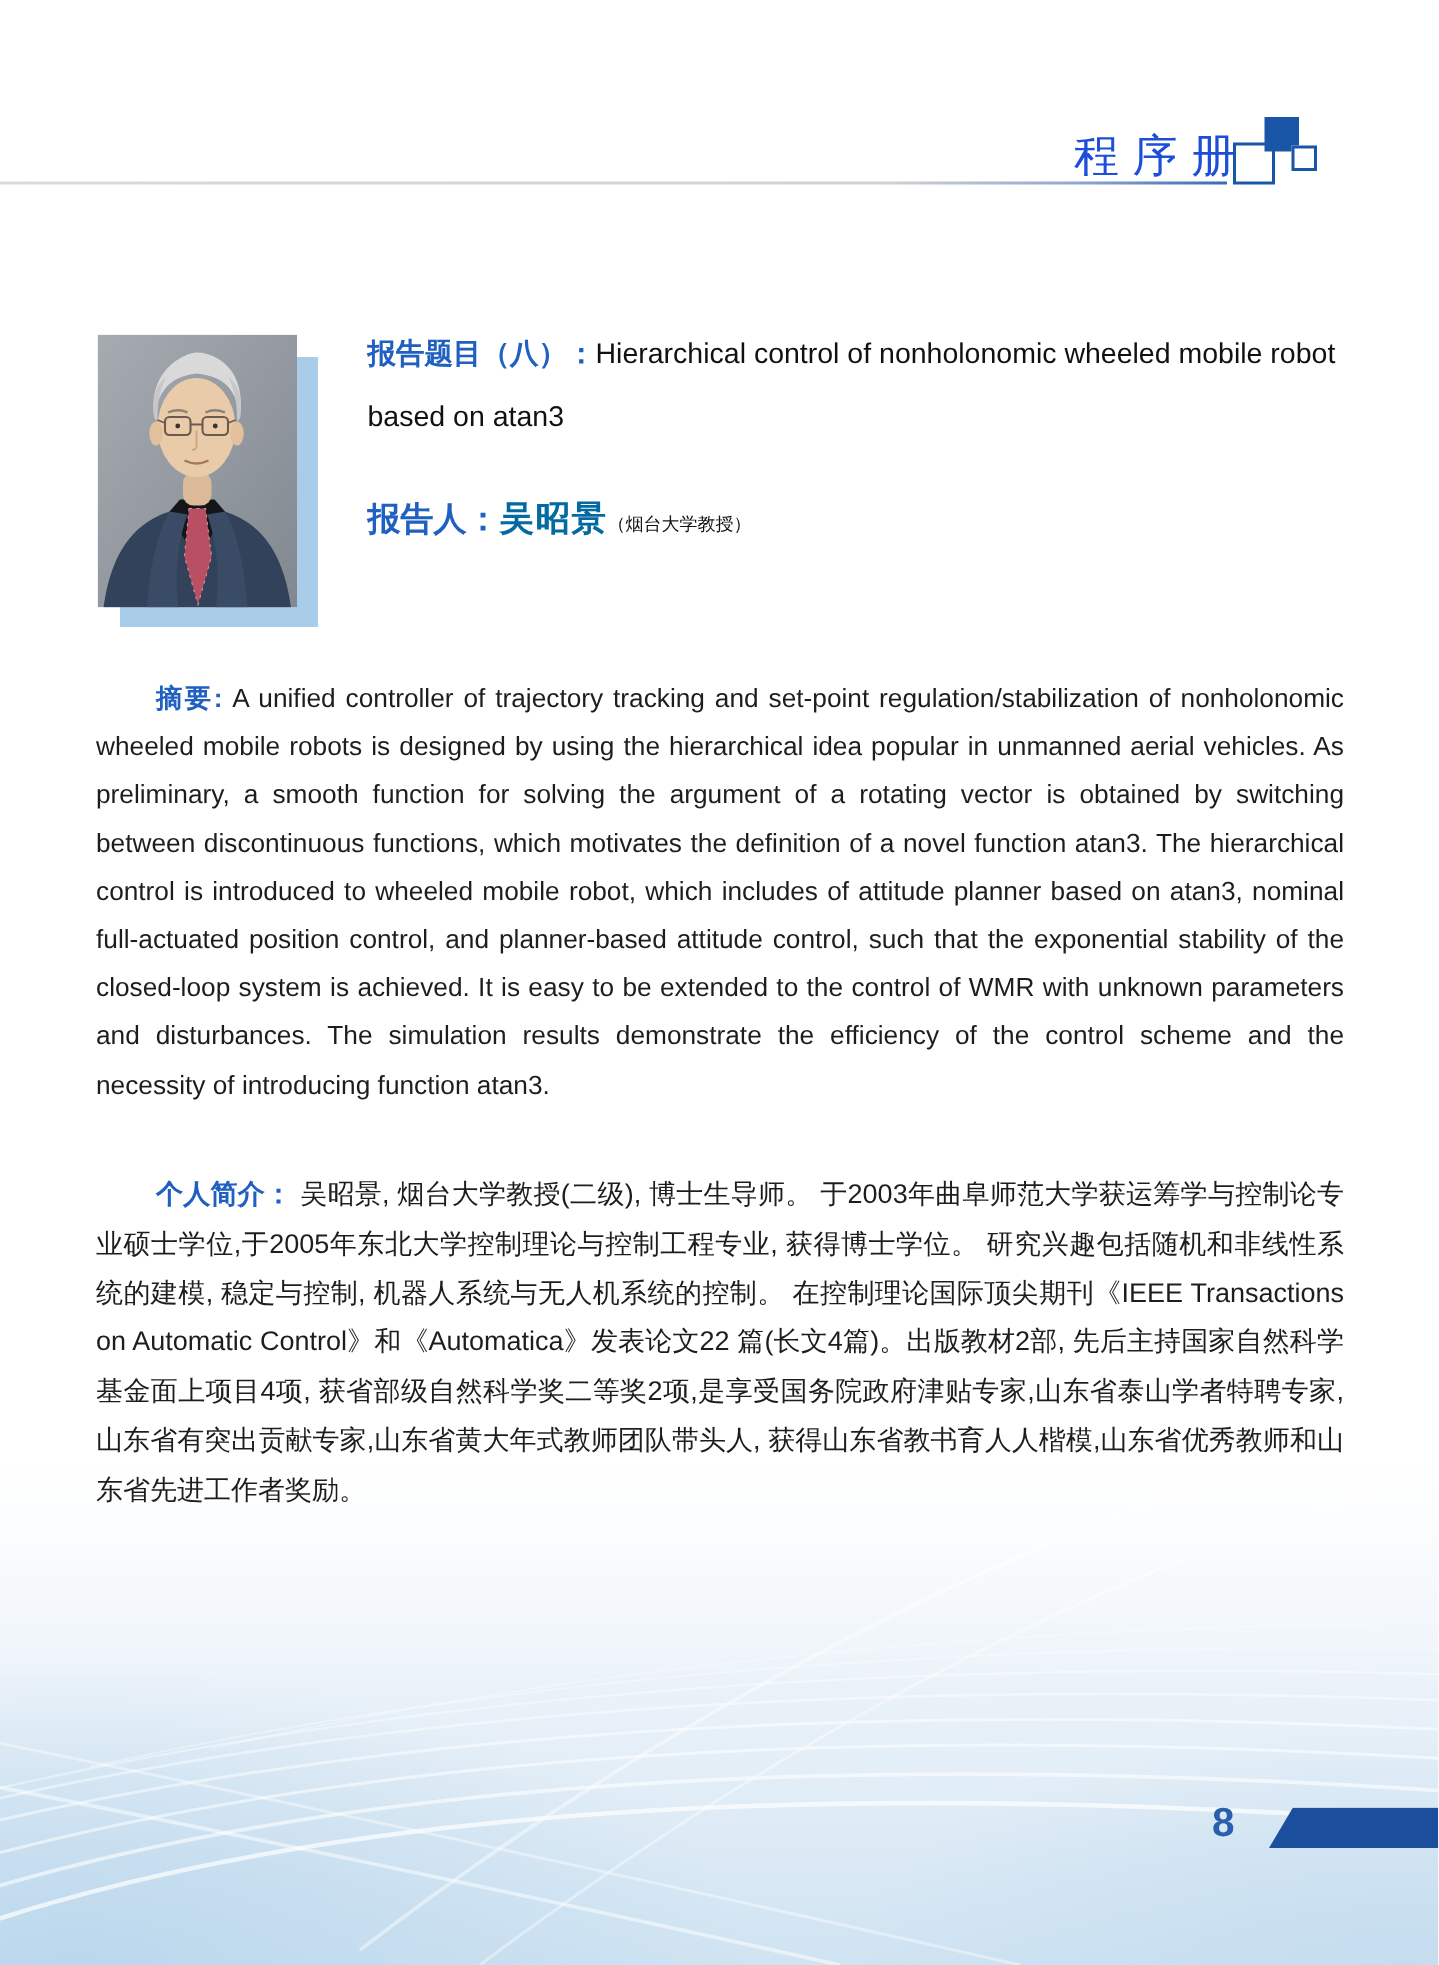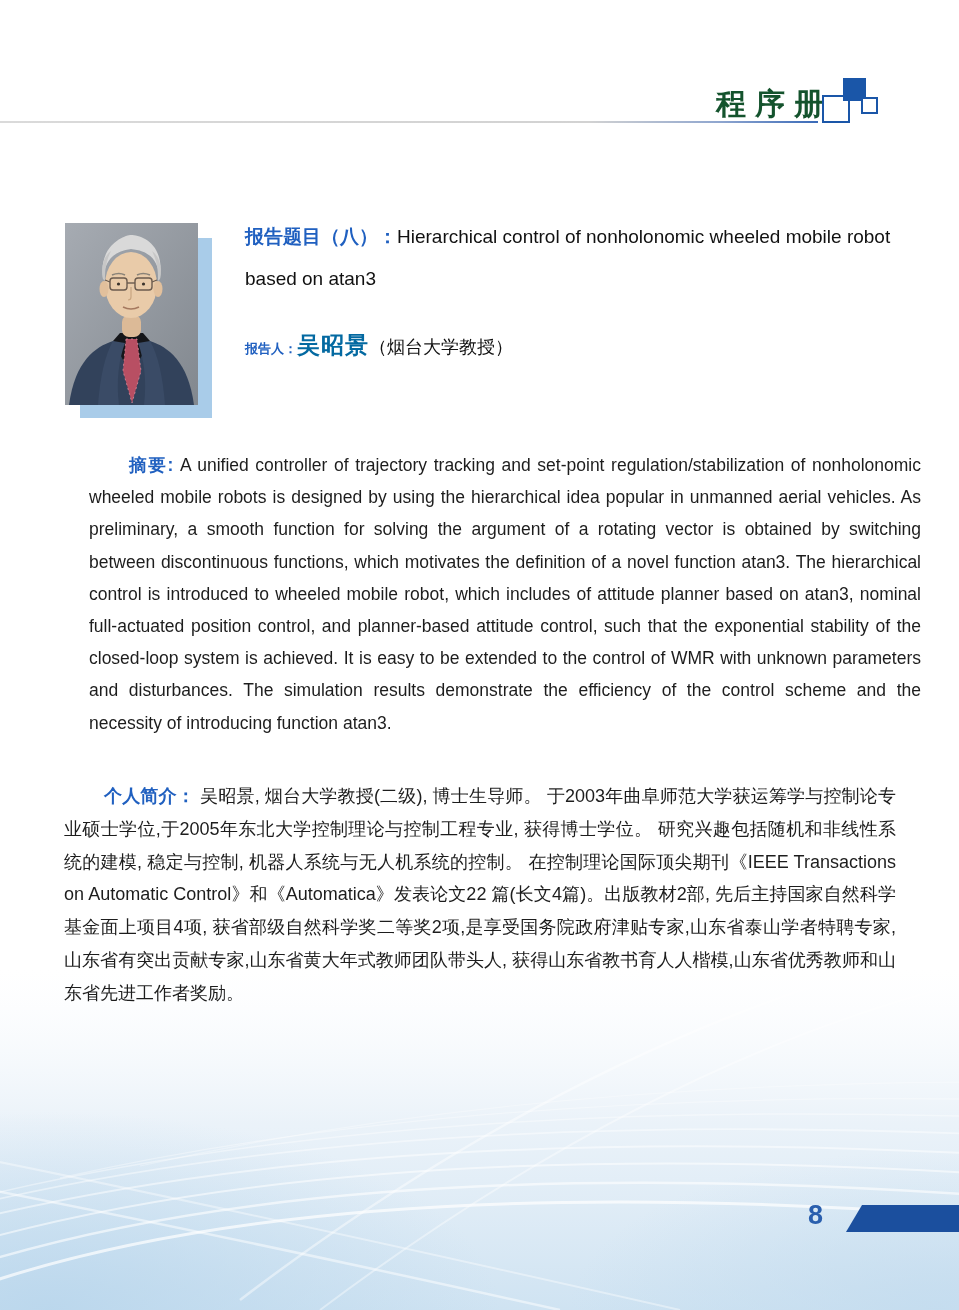"程序册" .booklet-title { color: #14532d -> #1d4ed8; font-weight: 700 -> 400 }
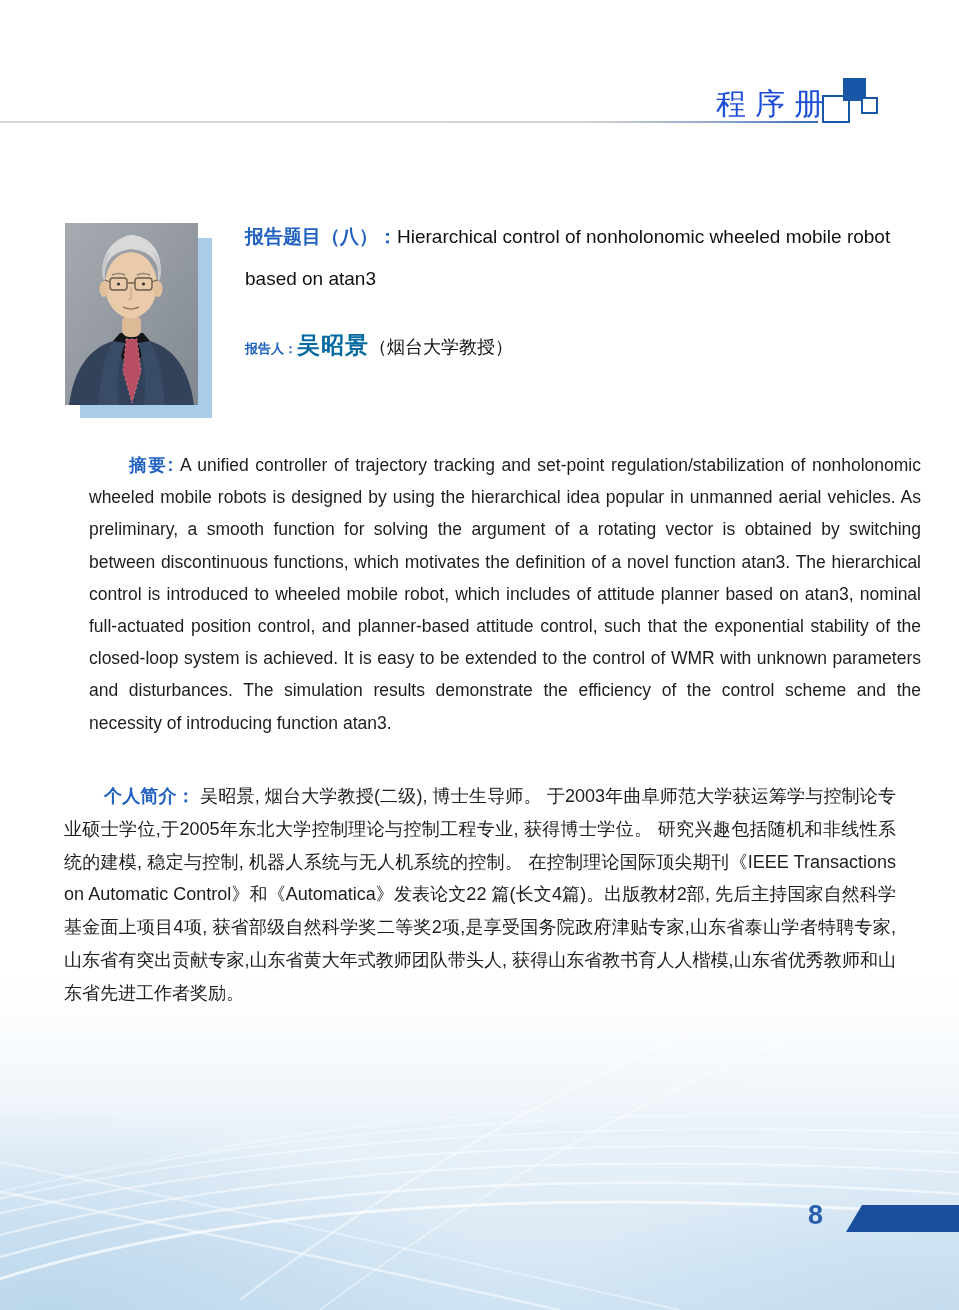"报告人：" .speaker-label { font-size: 13px -> 22px }
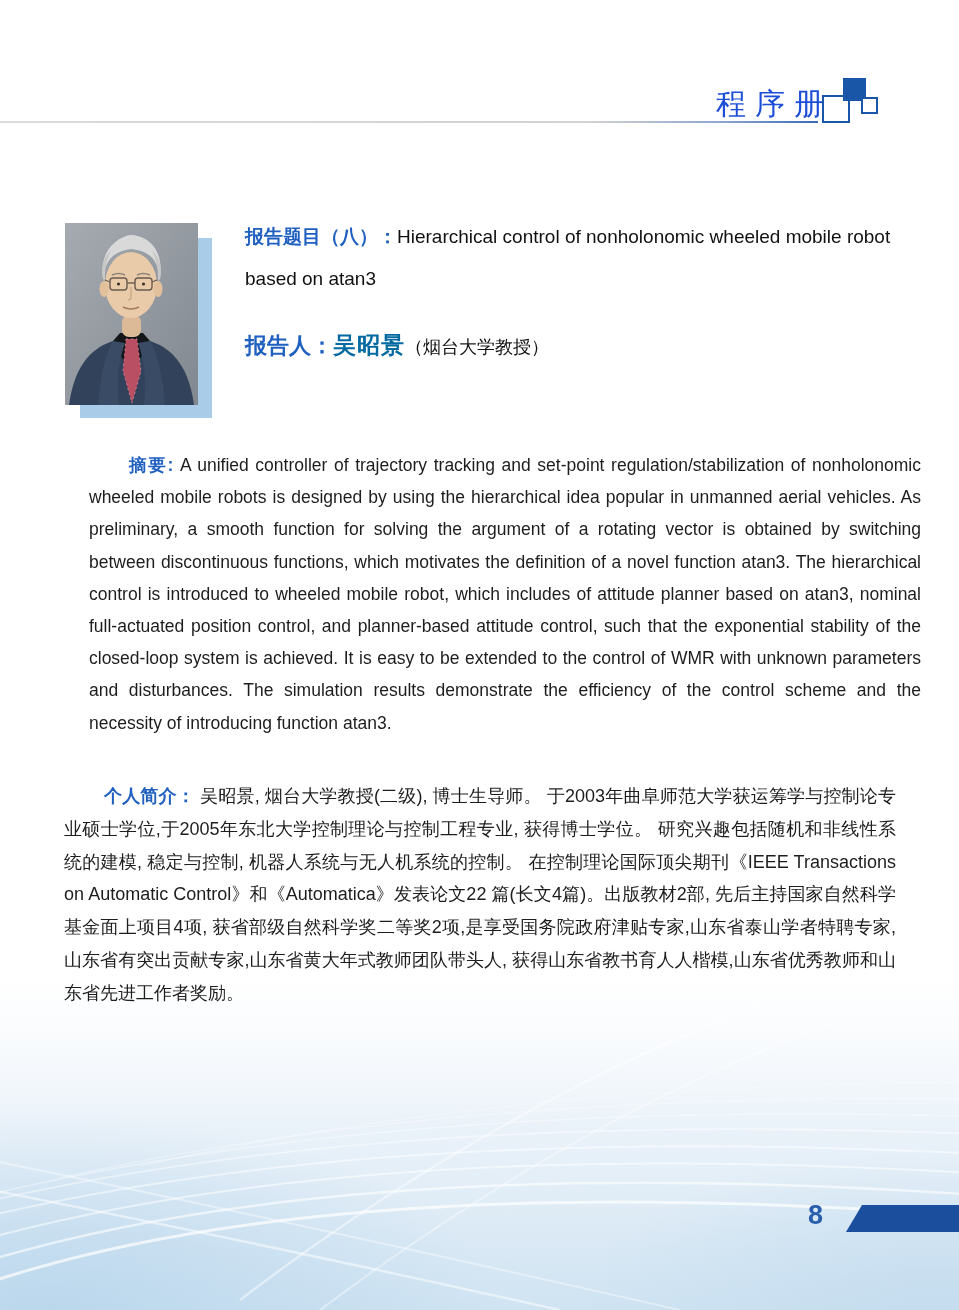"（烟台大学教授）" .speaker-affil { font-size: 18px -> 12px }
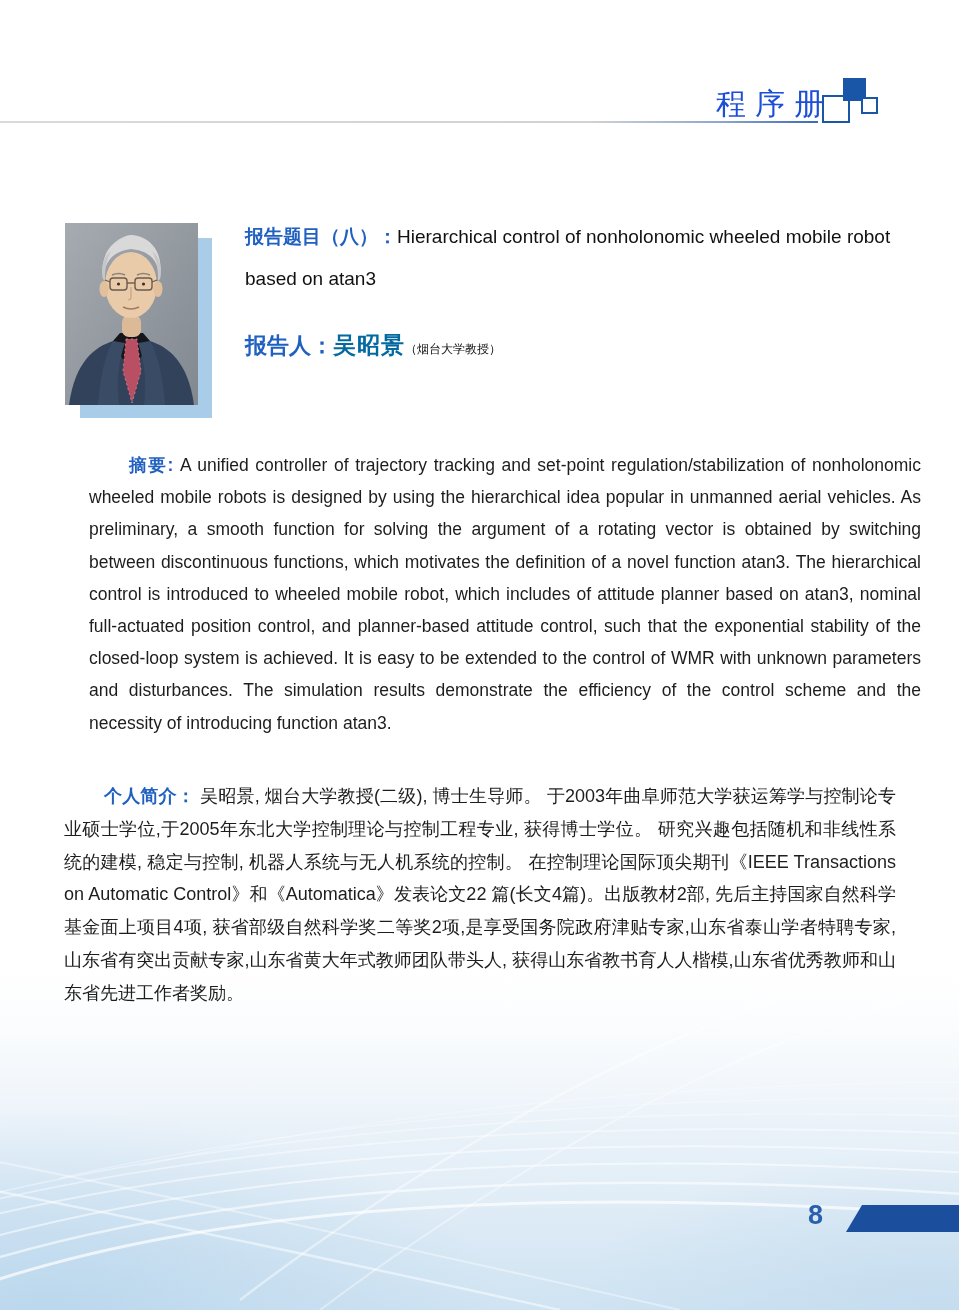"摘要: A unified controller of" .abstract { margin-left: 25px -> none }
